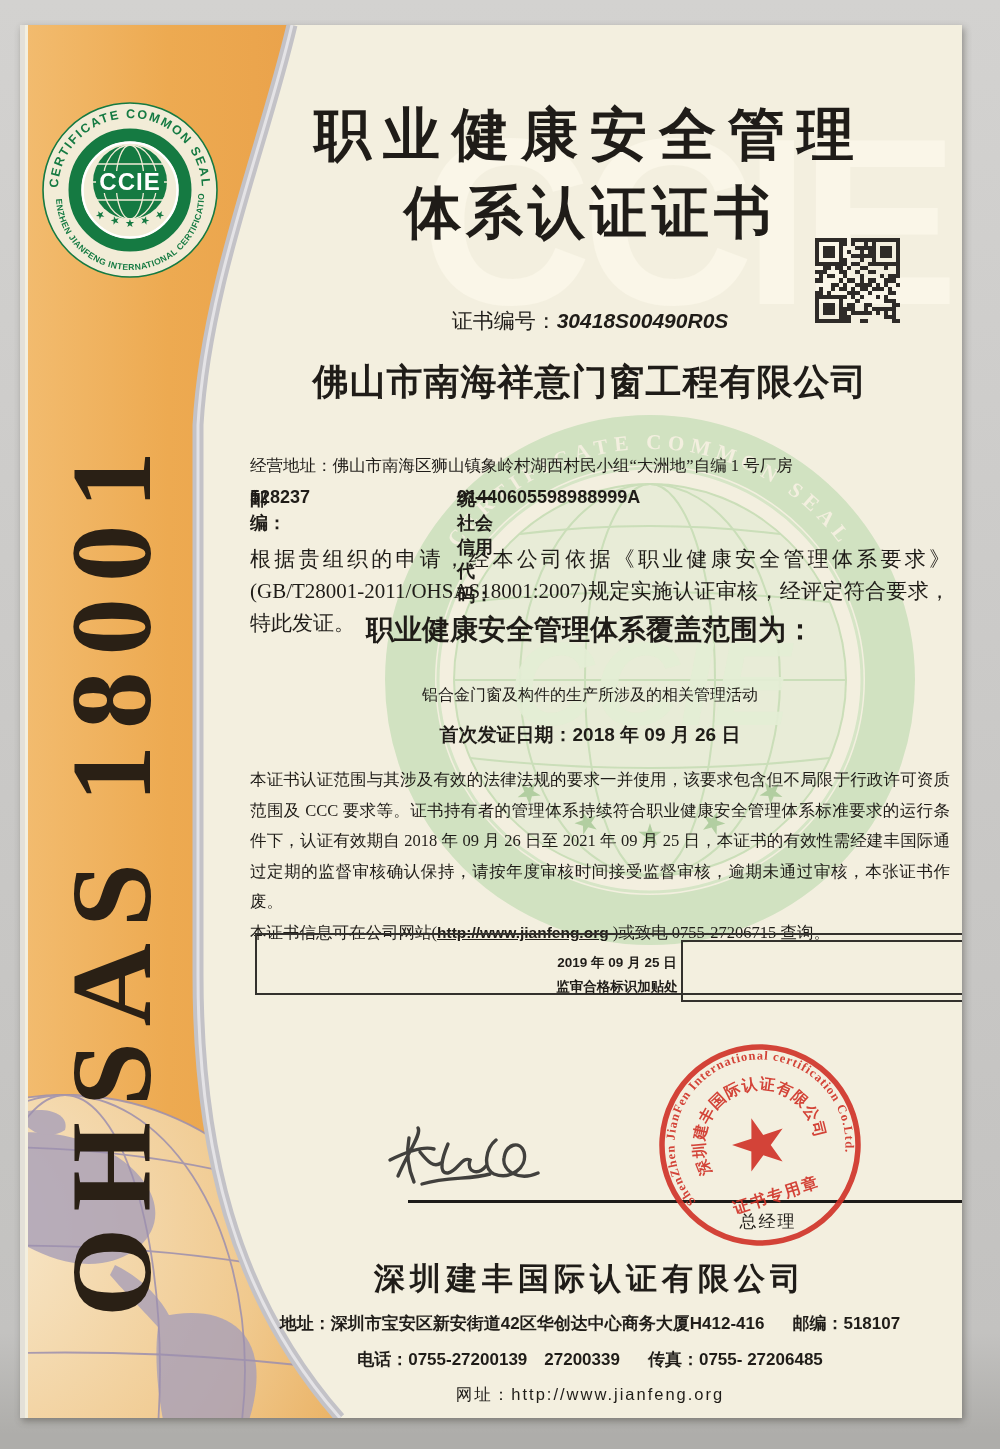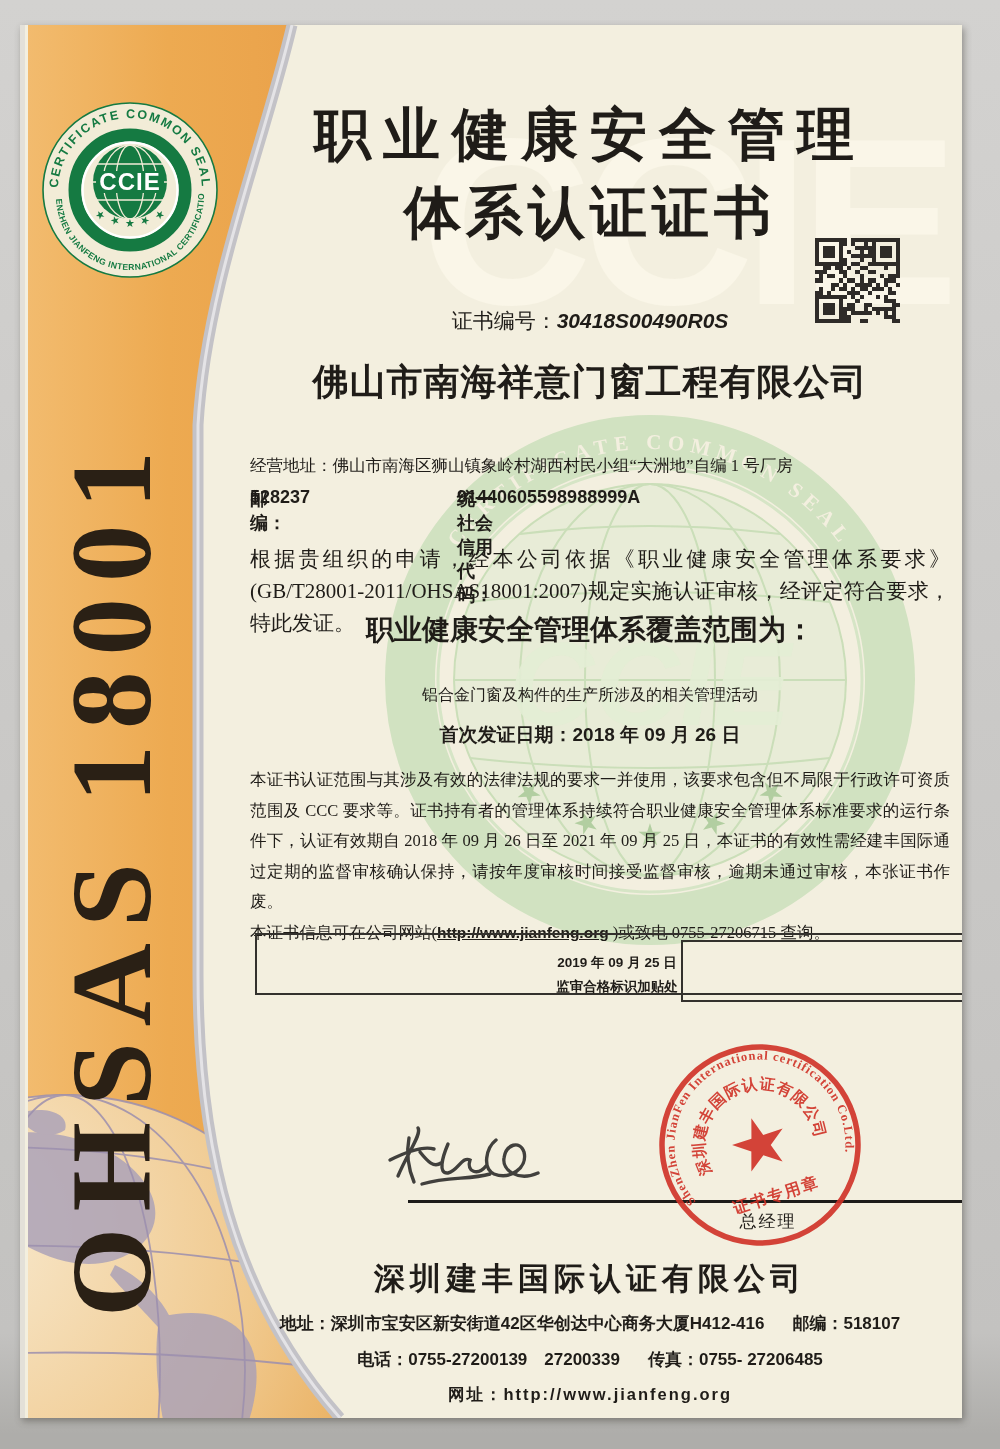"网址：http://www.jianfeng.org" .fweb { font-weight: 700 -> 400 }
